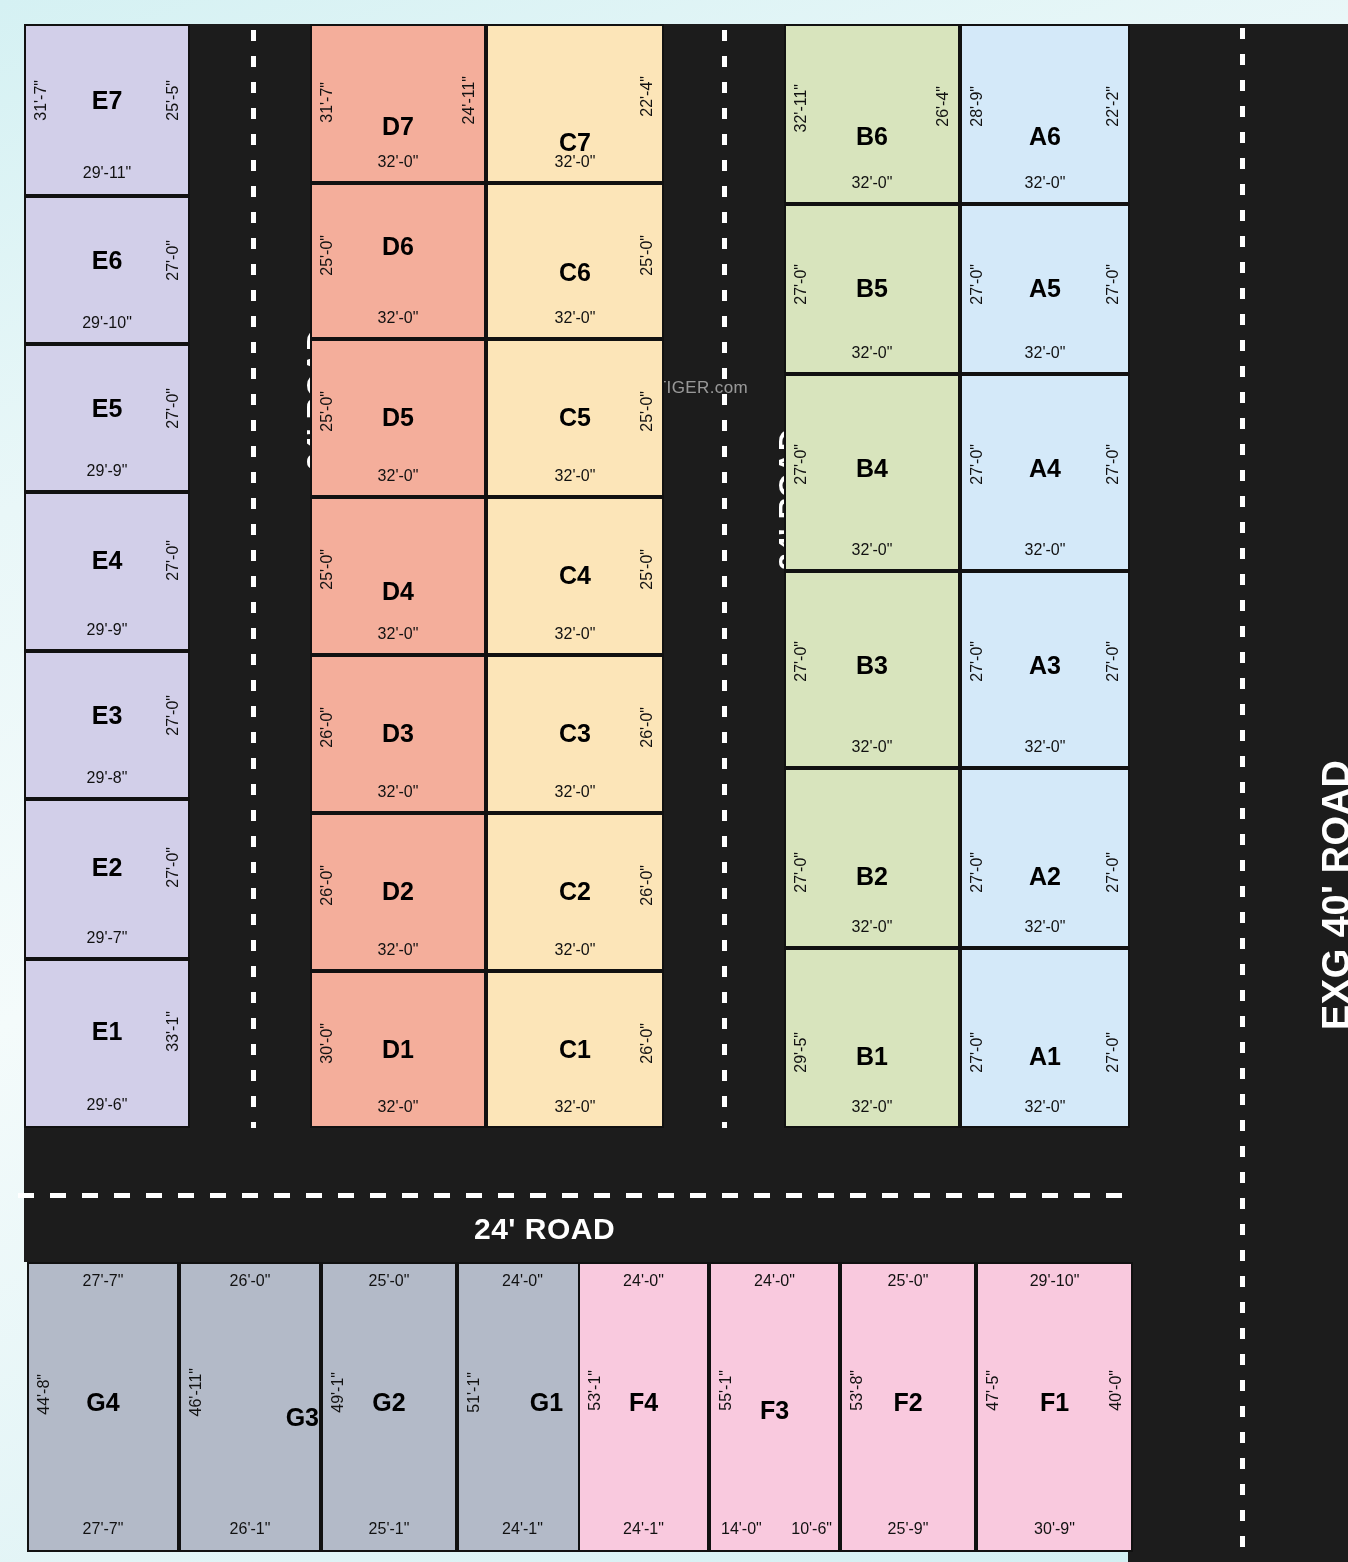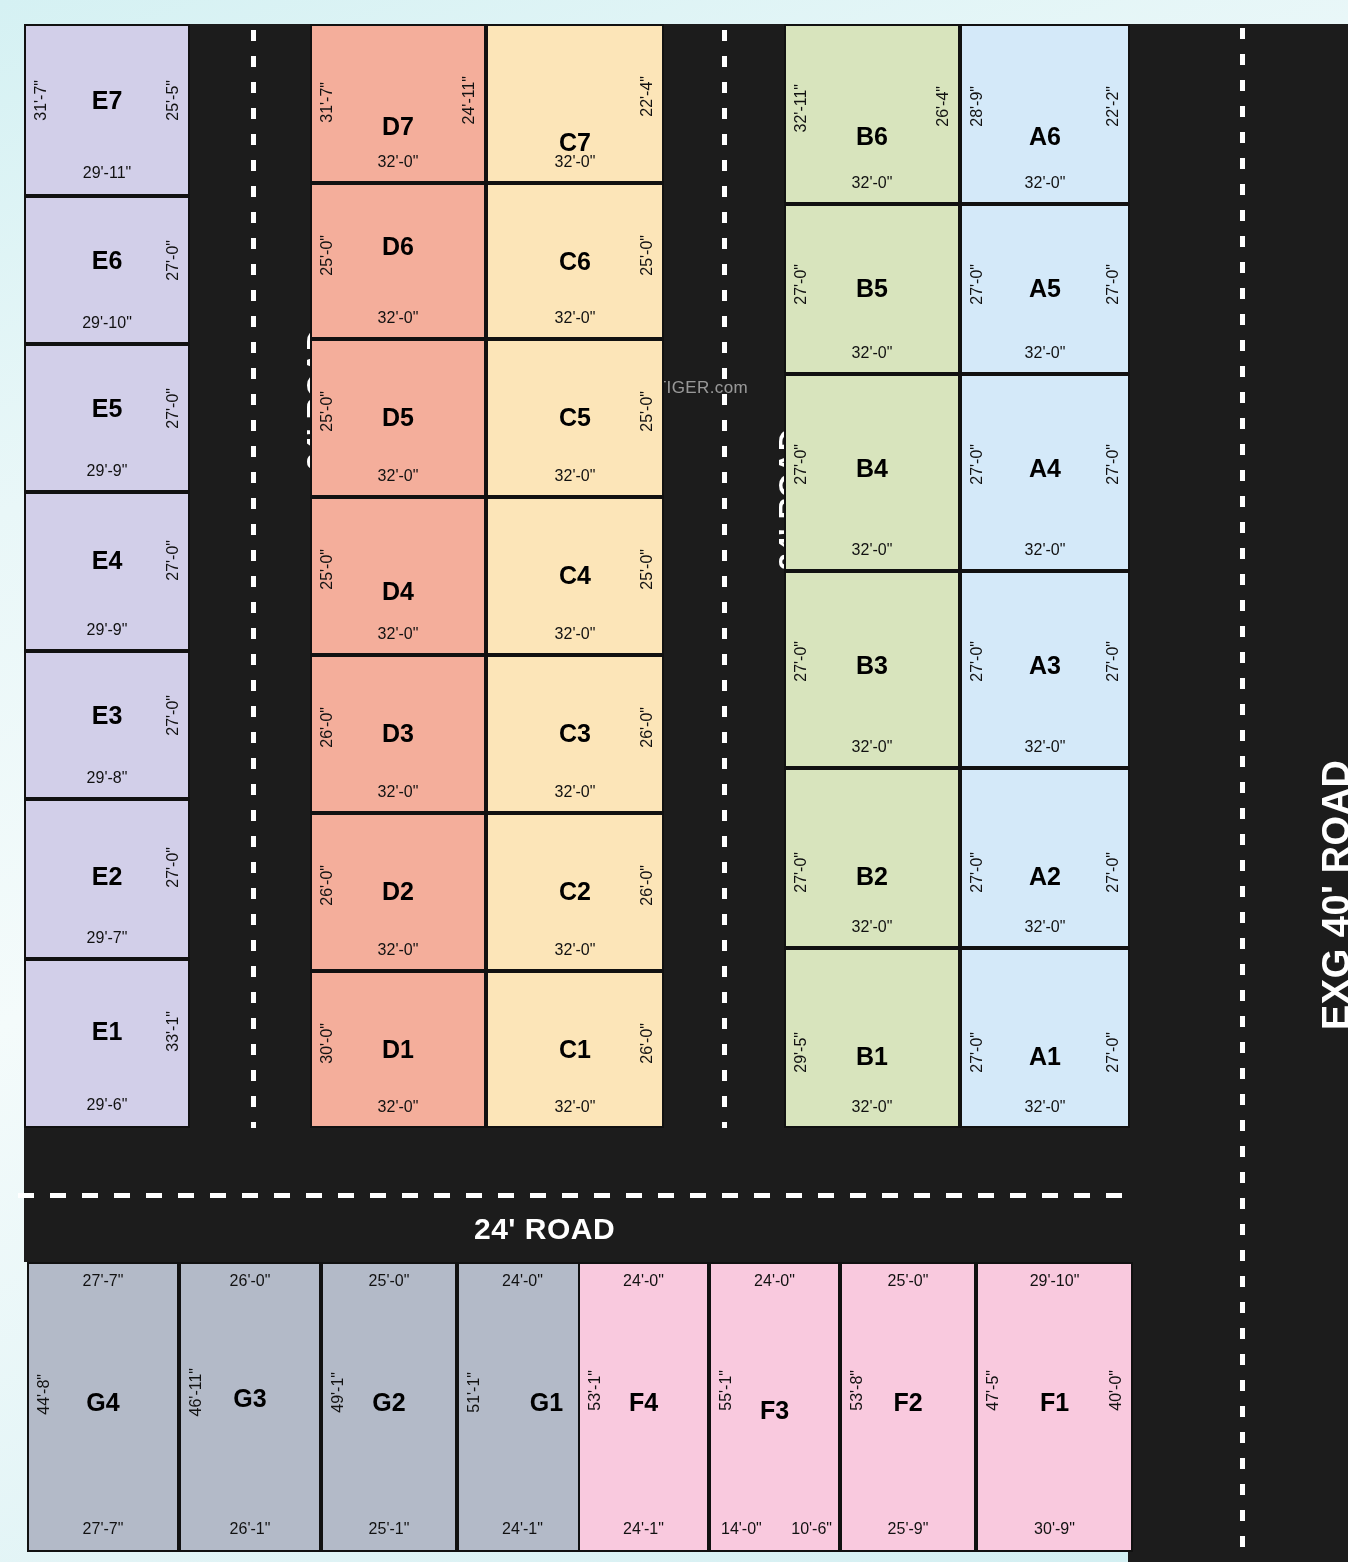"C6" span.pname { top: 64px -> 75px }
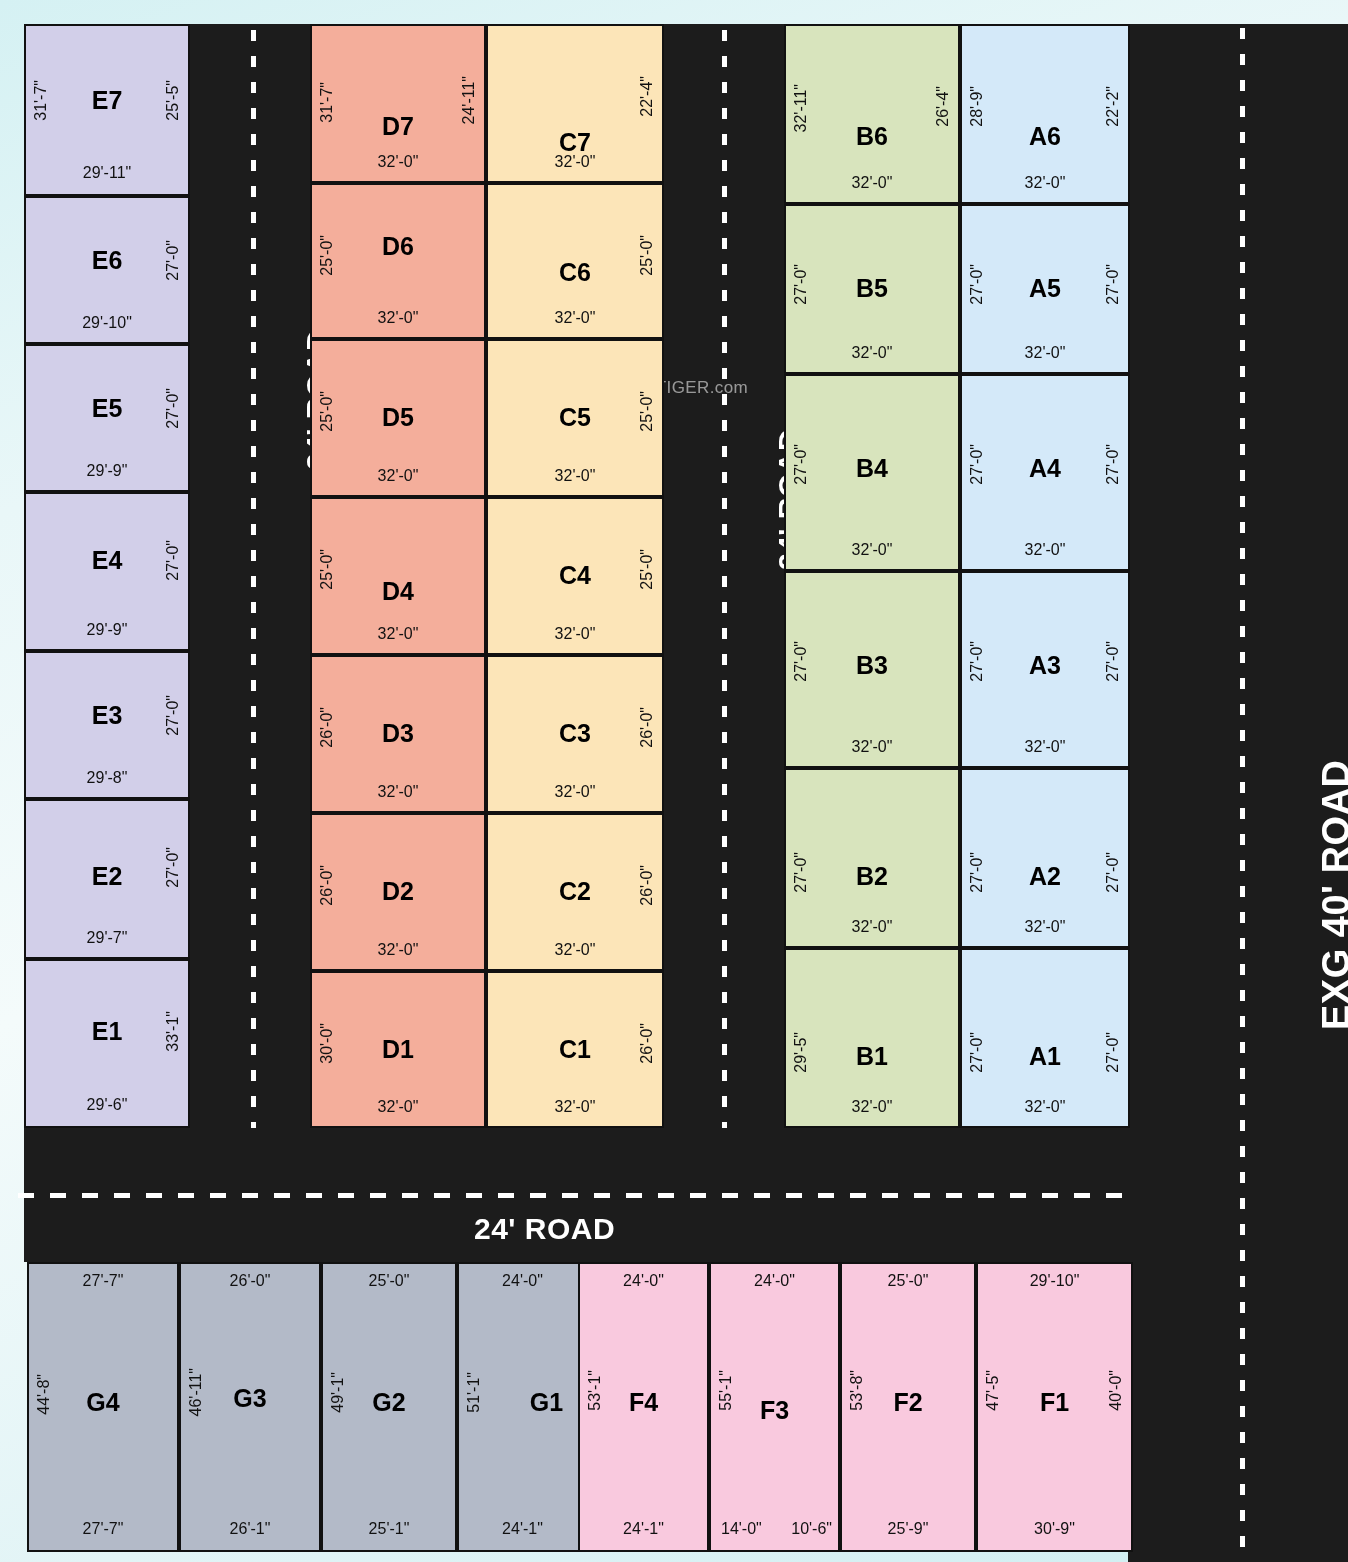"E2" span.pname { top: 63px -> 54px }
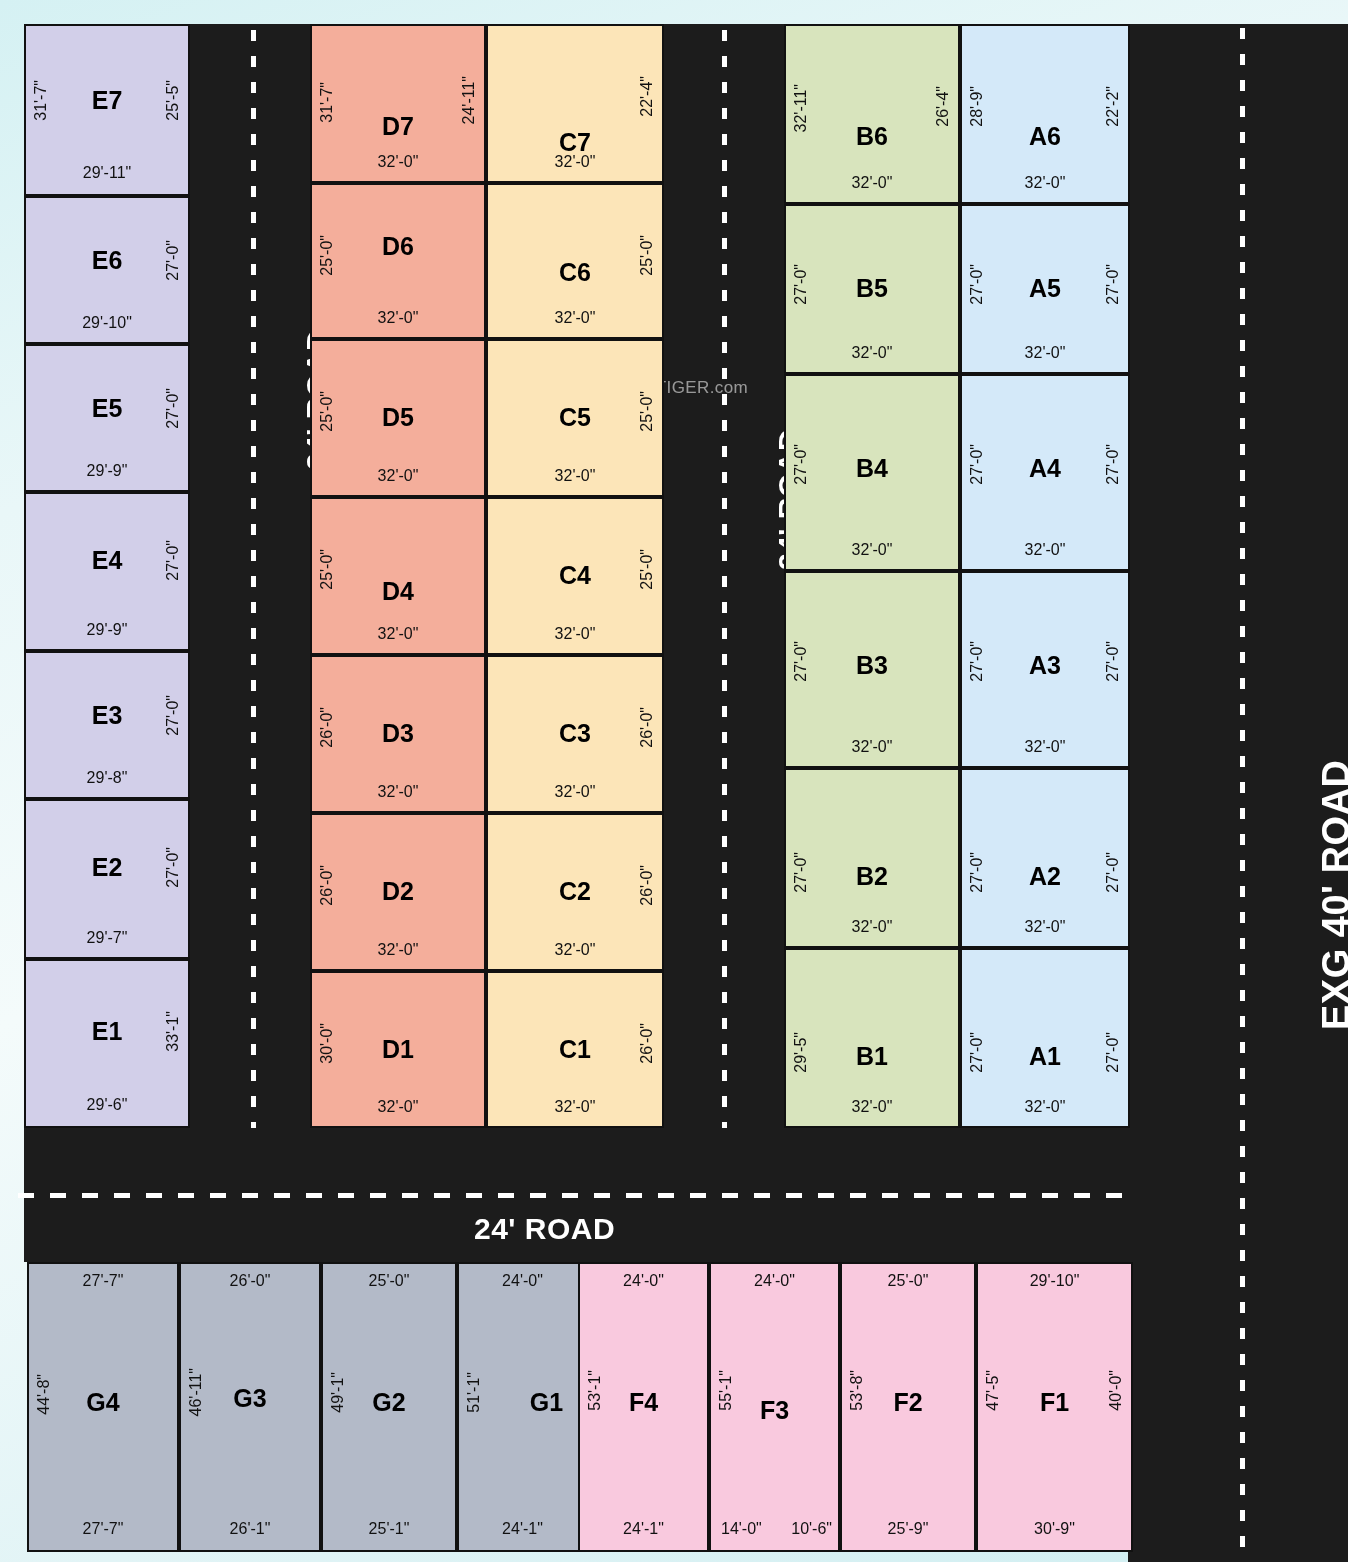"G3" span.pname { text-align: none -> right; top: 122px -> 141px }
